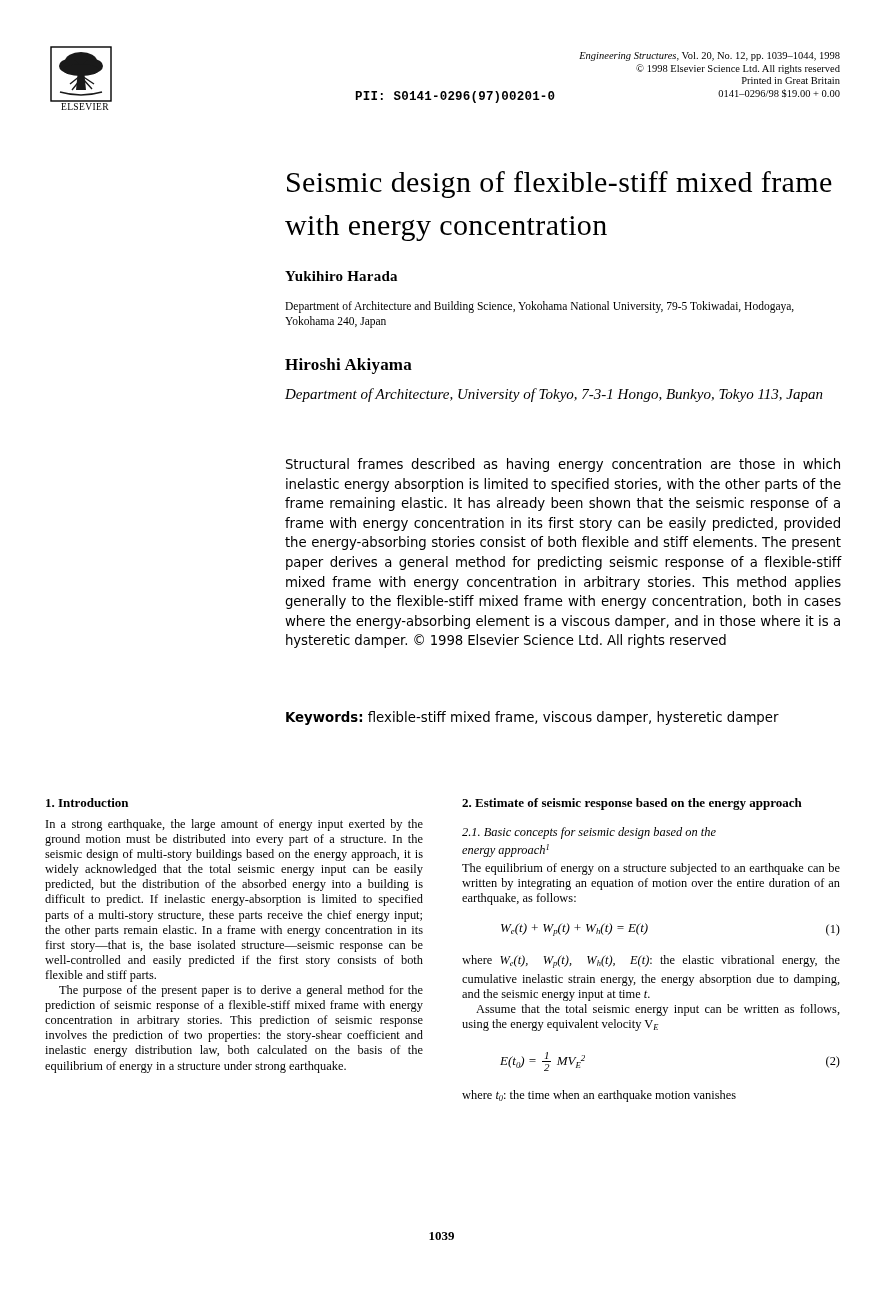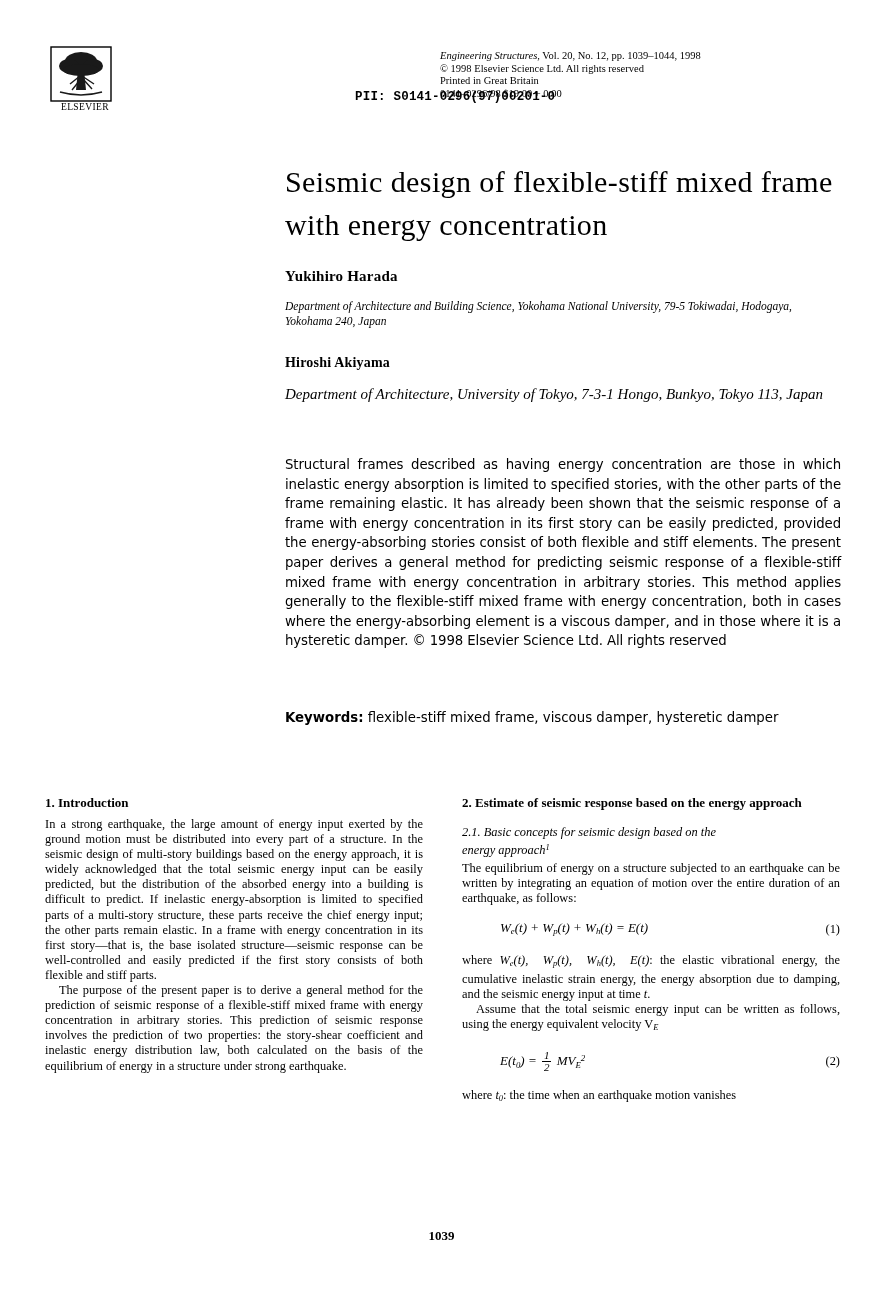"Engineering Structures, Vol. 20, No." .journal-info { text-align: left -> right }
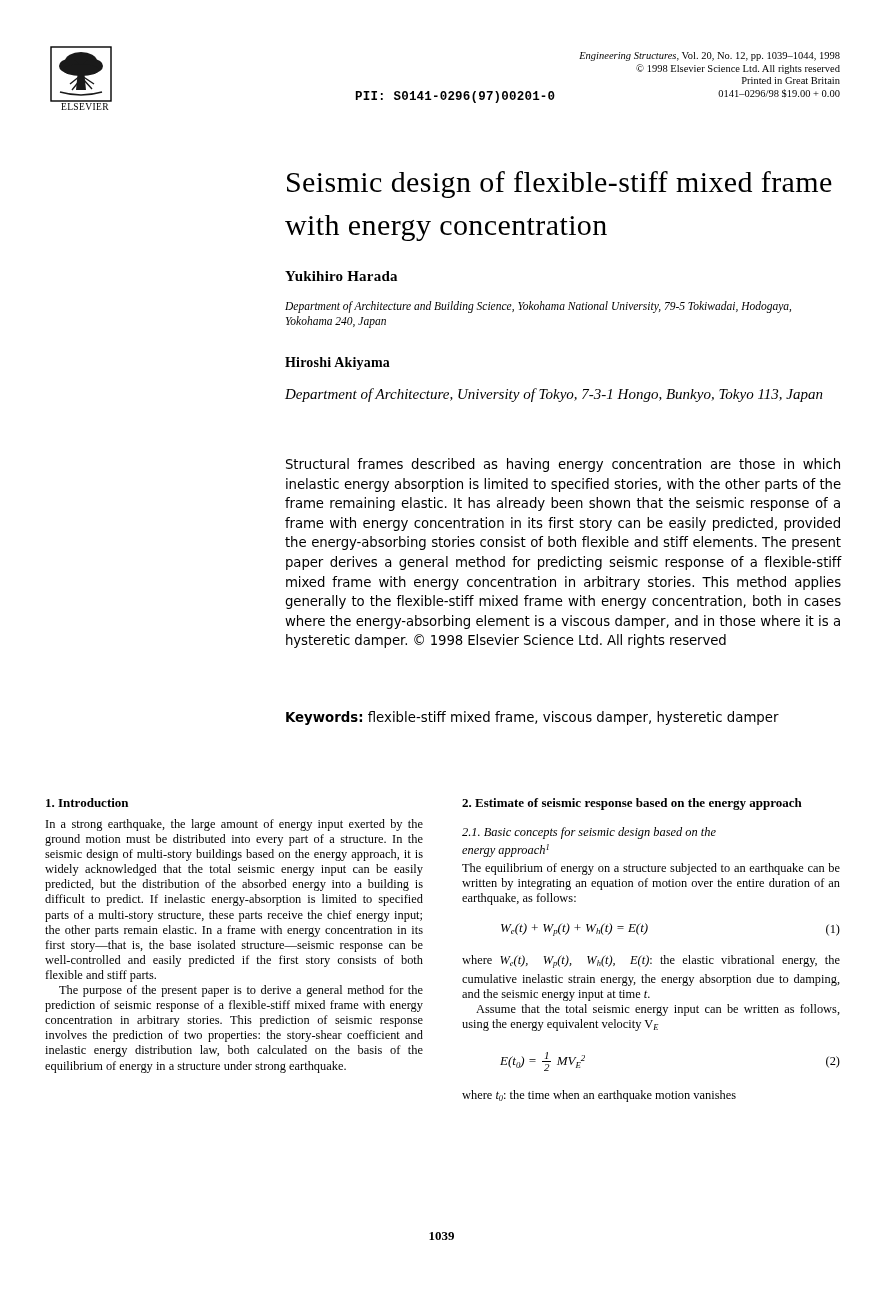"Department of Architecture and Building" .affil1 { font-style: italic -> none }
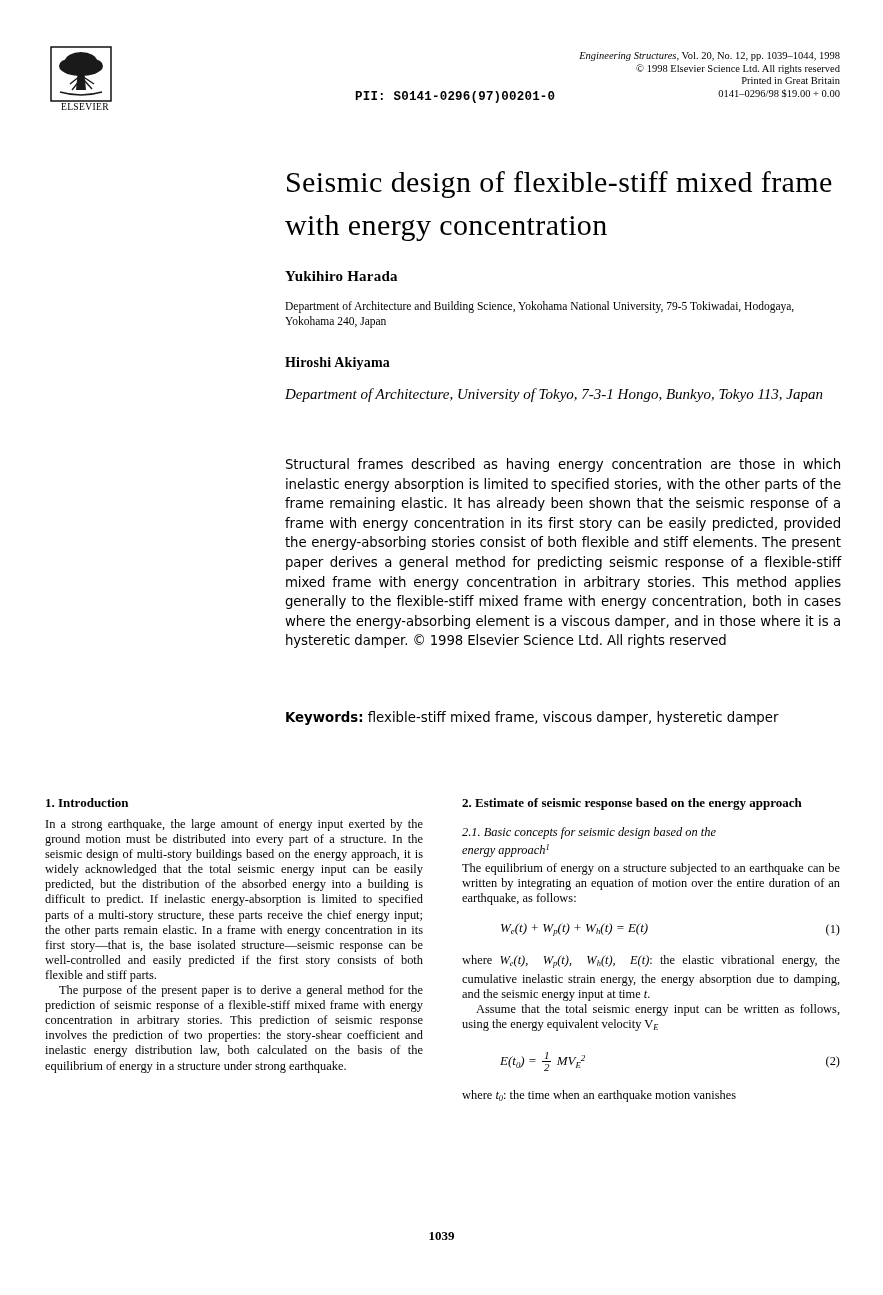"Hiroshi Akiyama" .author2 { font-size: 14px -> 17px }
